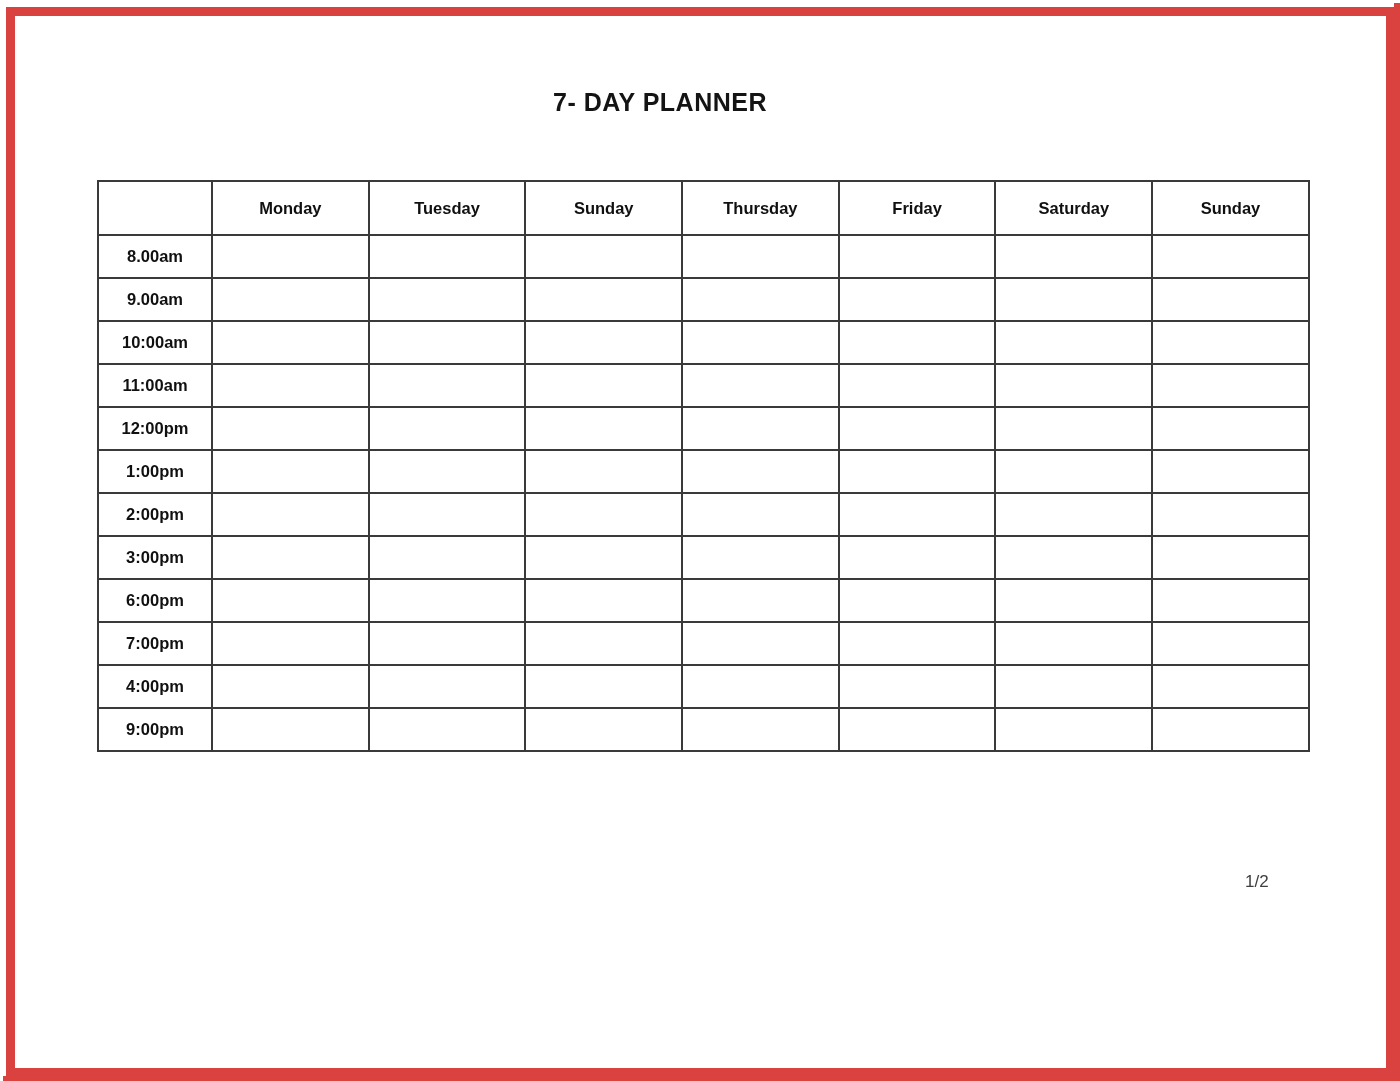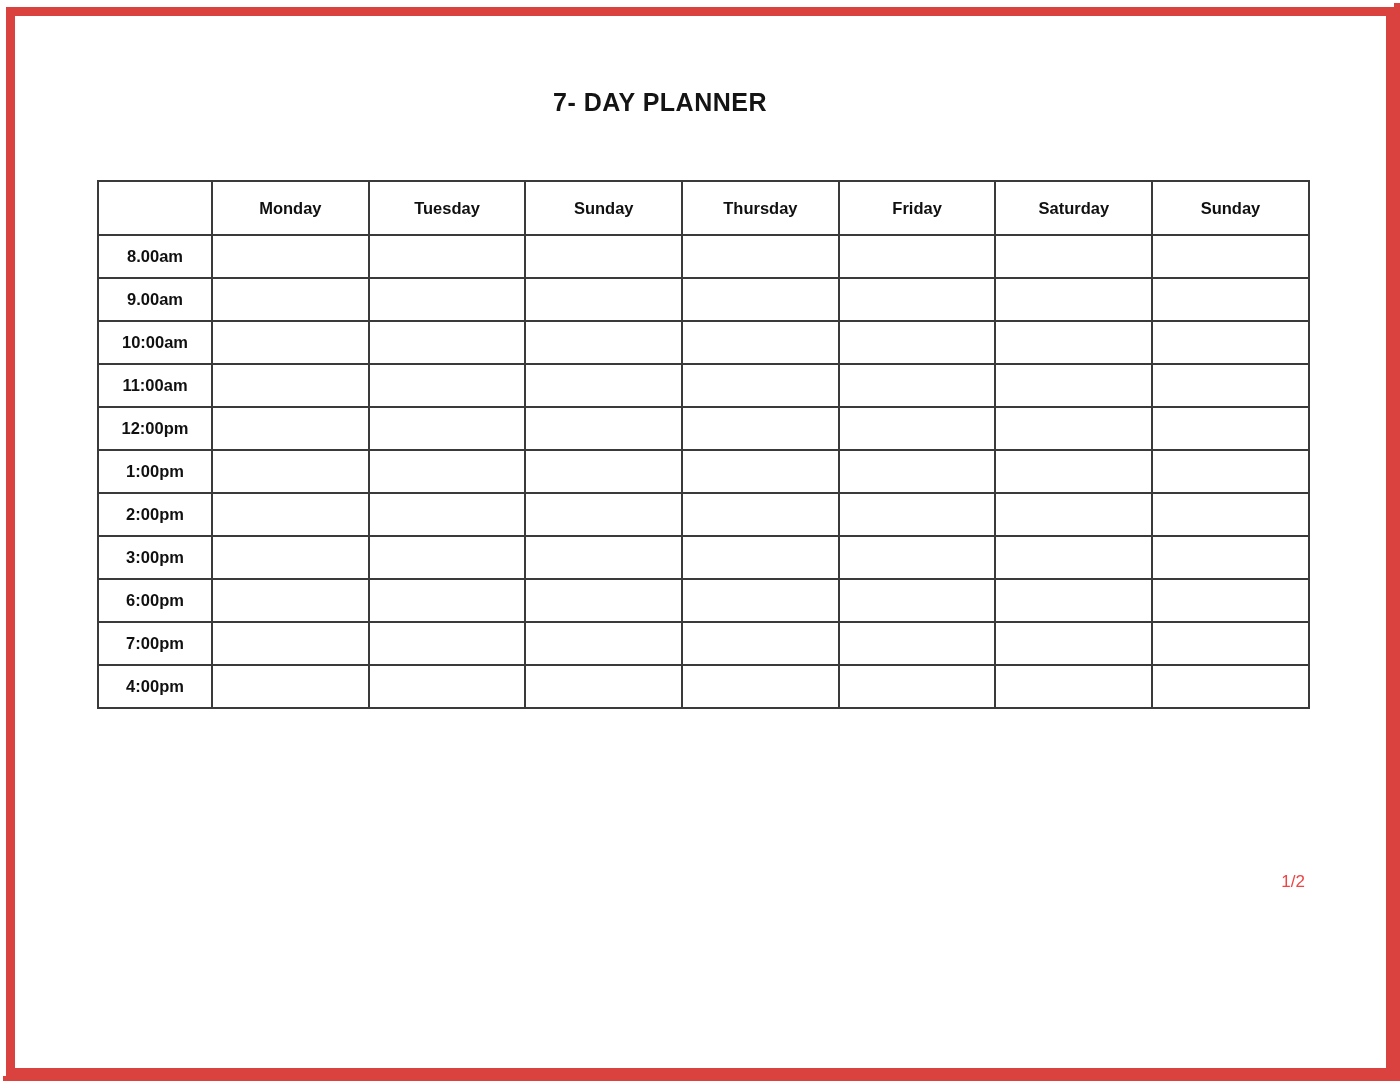"9:00pm" tr { html: none -> <tr> <td>9:00pm</td> <td></td> <td></td> <td></td> <td></td> <td></td> <td></td> <td></td> </tr> }
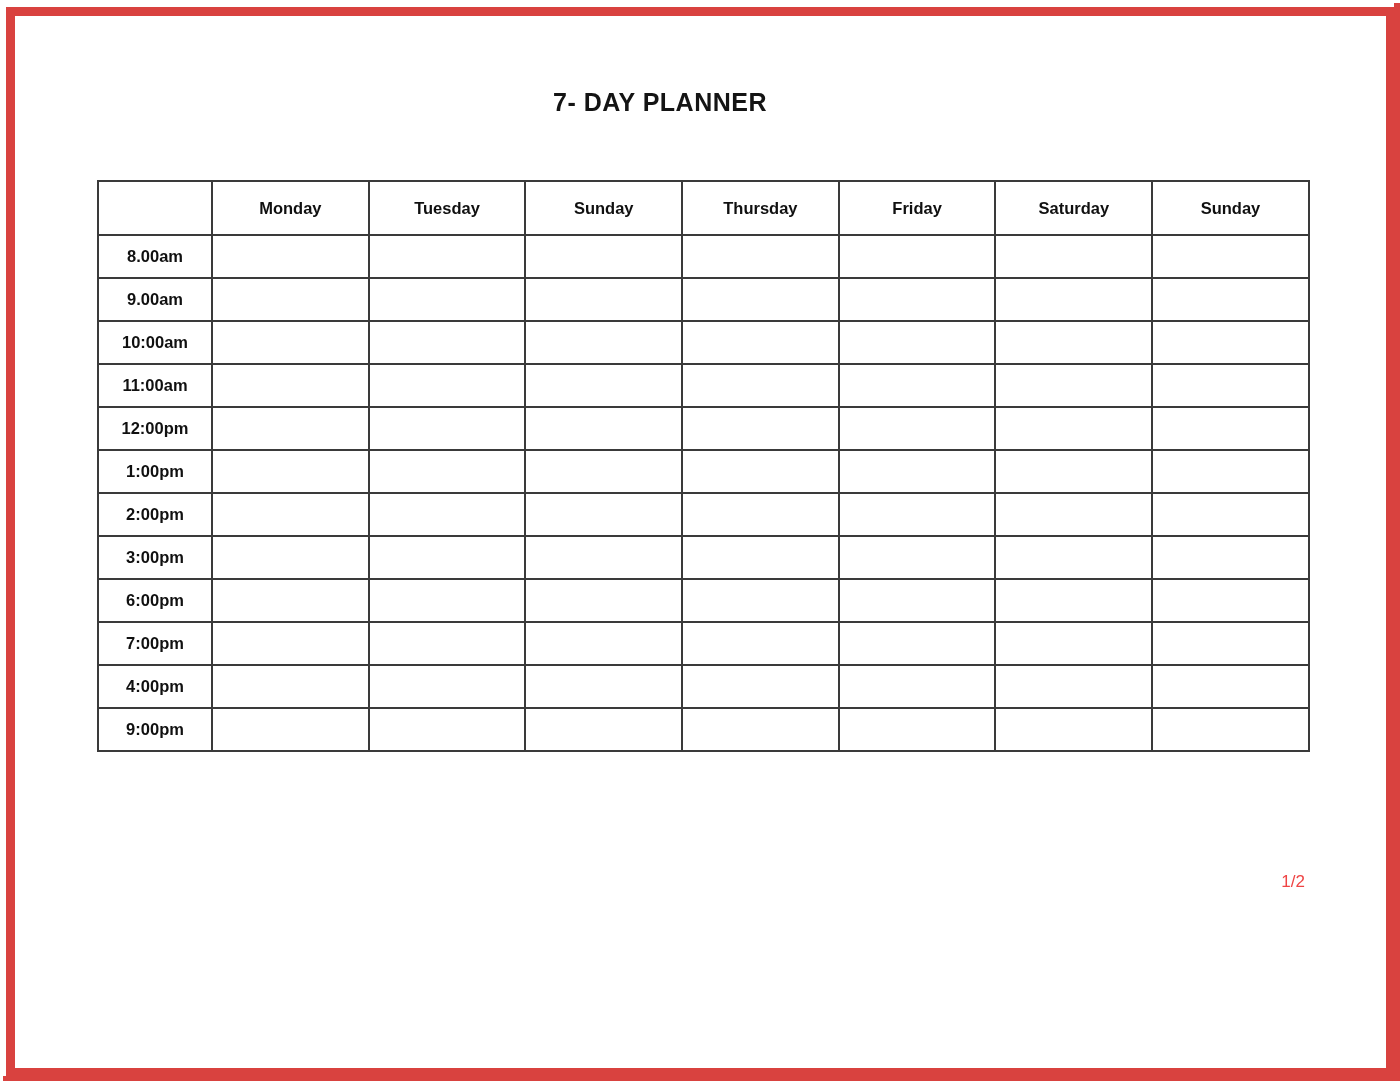"1/2" #page-indicator { color: #ef4444 -> #404040; text-align: right -> left }
